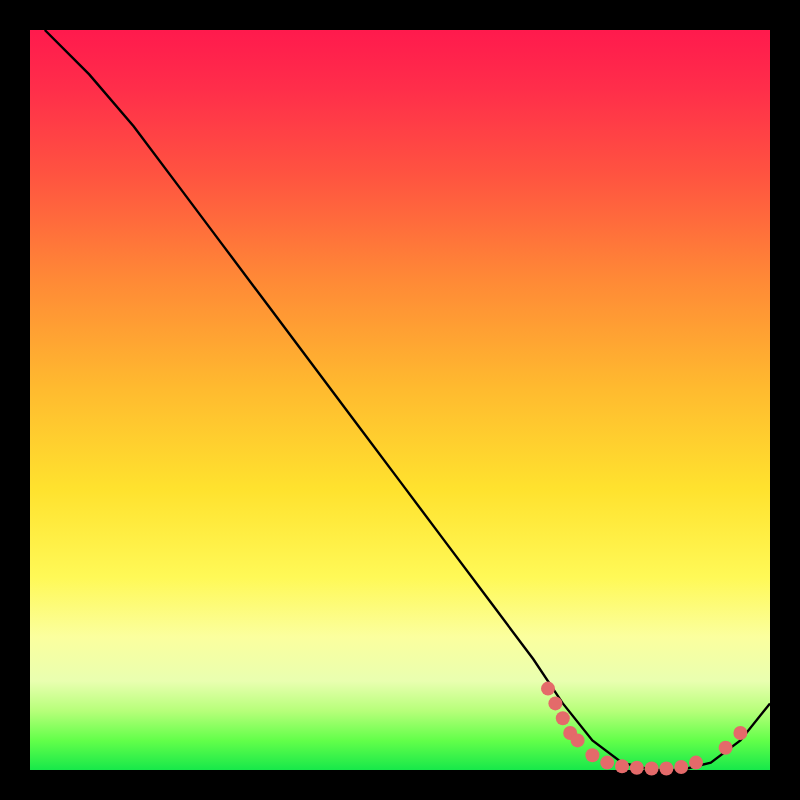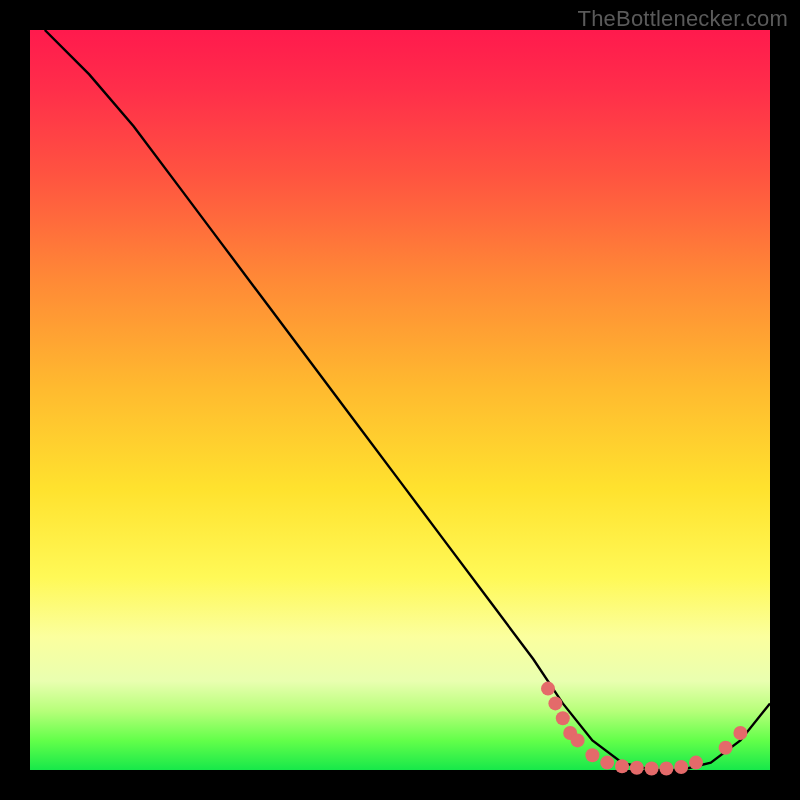"TheBottlenecker.com" div.attribution { html: <div>TheBottlenecker.com</div> -> none }
